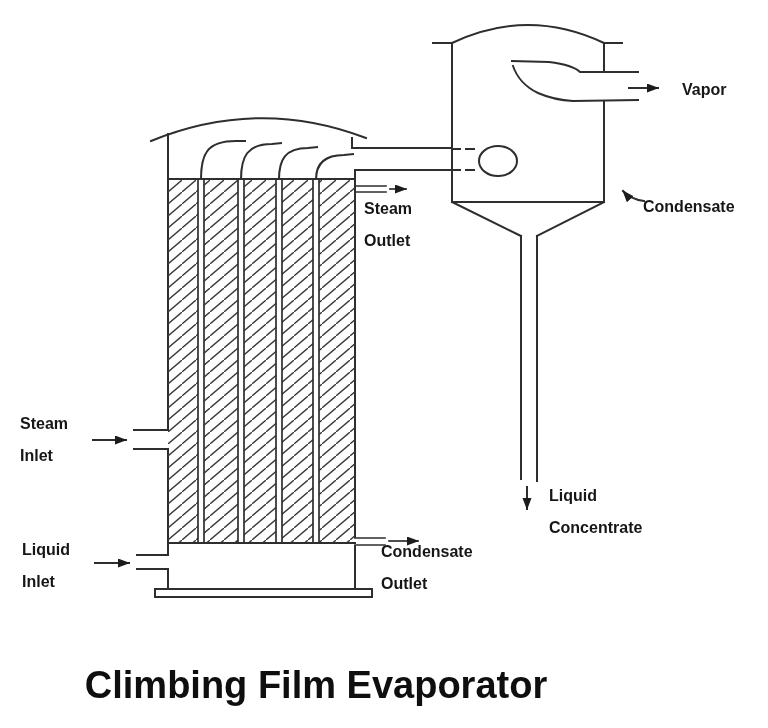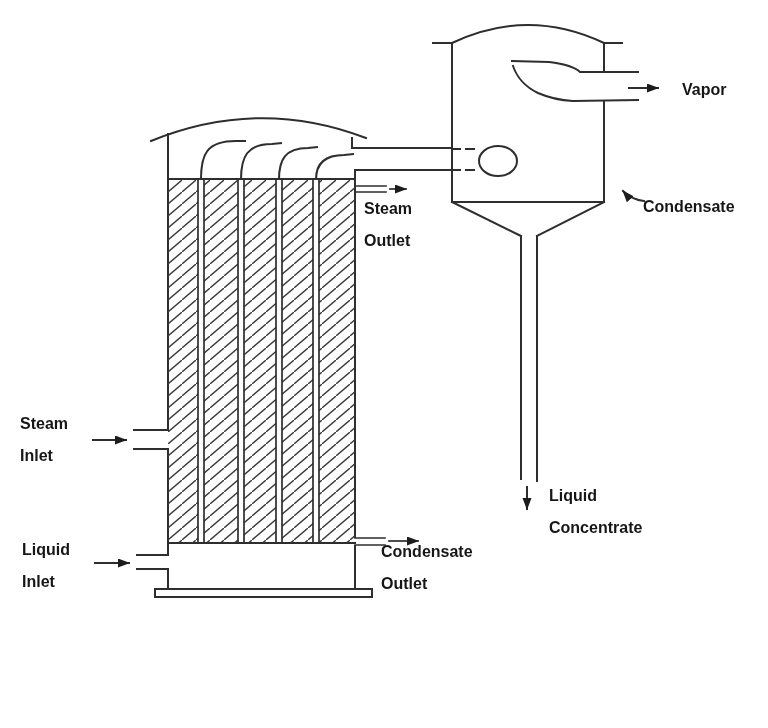"Climbing Film Evaporator" div.title { html: none -> <div>Climbing Film Evaporator</div> }
